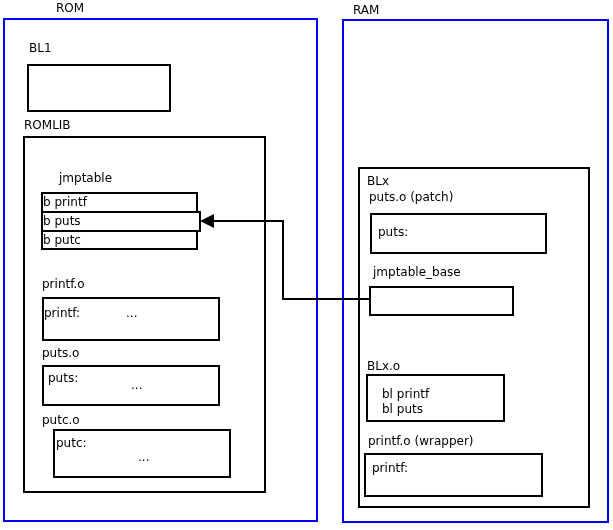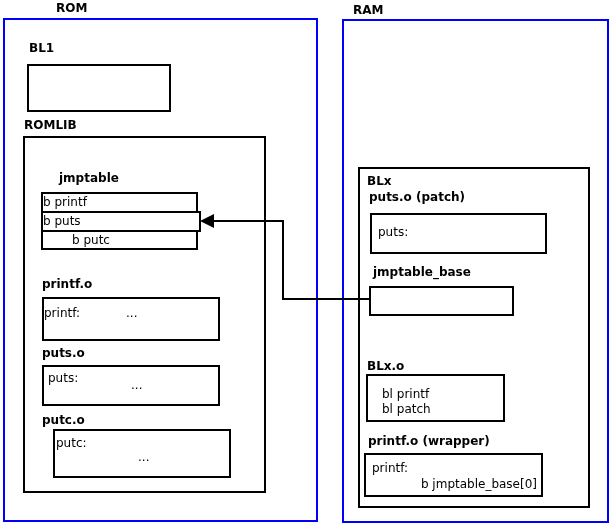"ROM" .lbl { font-weight: bold -> none }
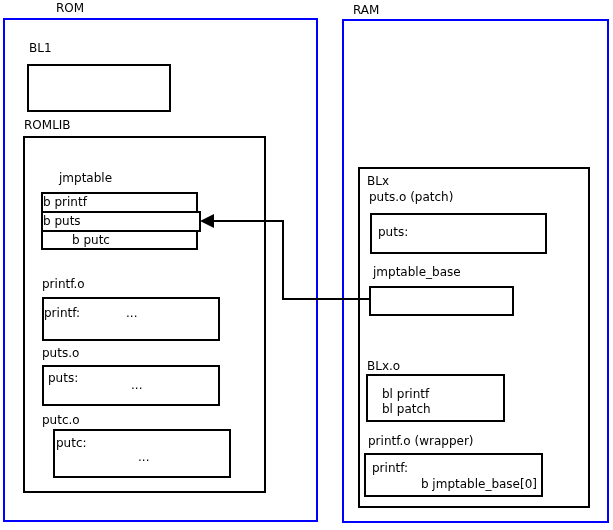"b putc" div.row { padding-left: 29px -> none }
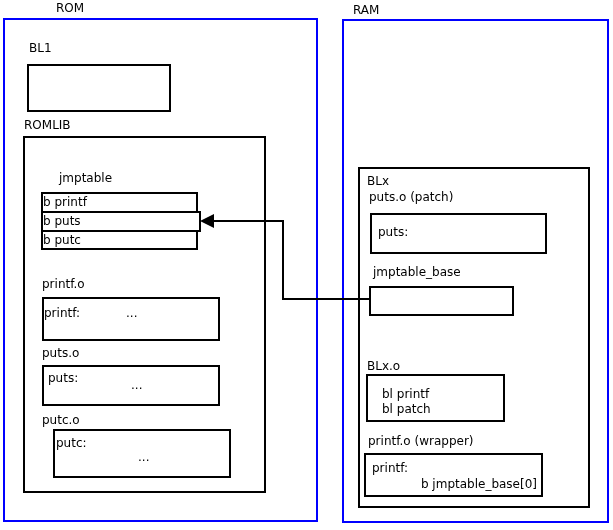"bl patch" div { text: patch -> puts }
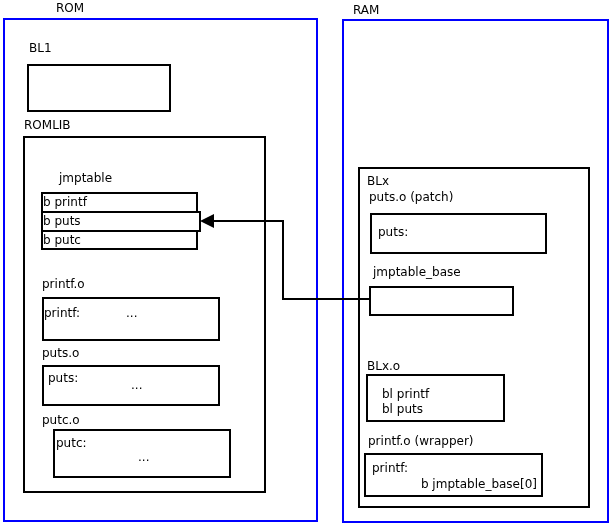"b jmptable_base[0]" span.entry { html: <span>b jmptable_base[0]</span> -> none }
